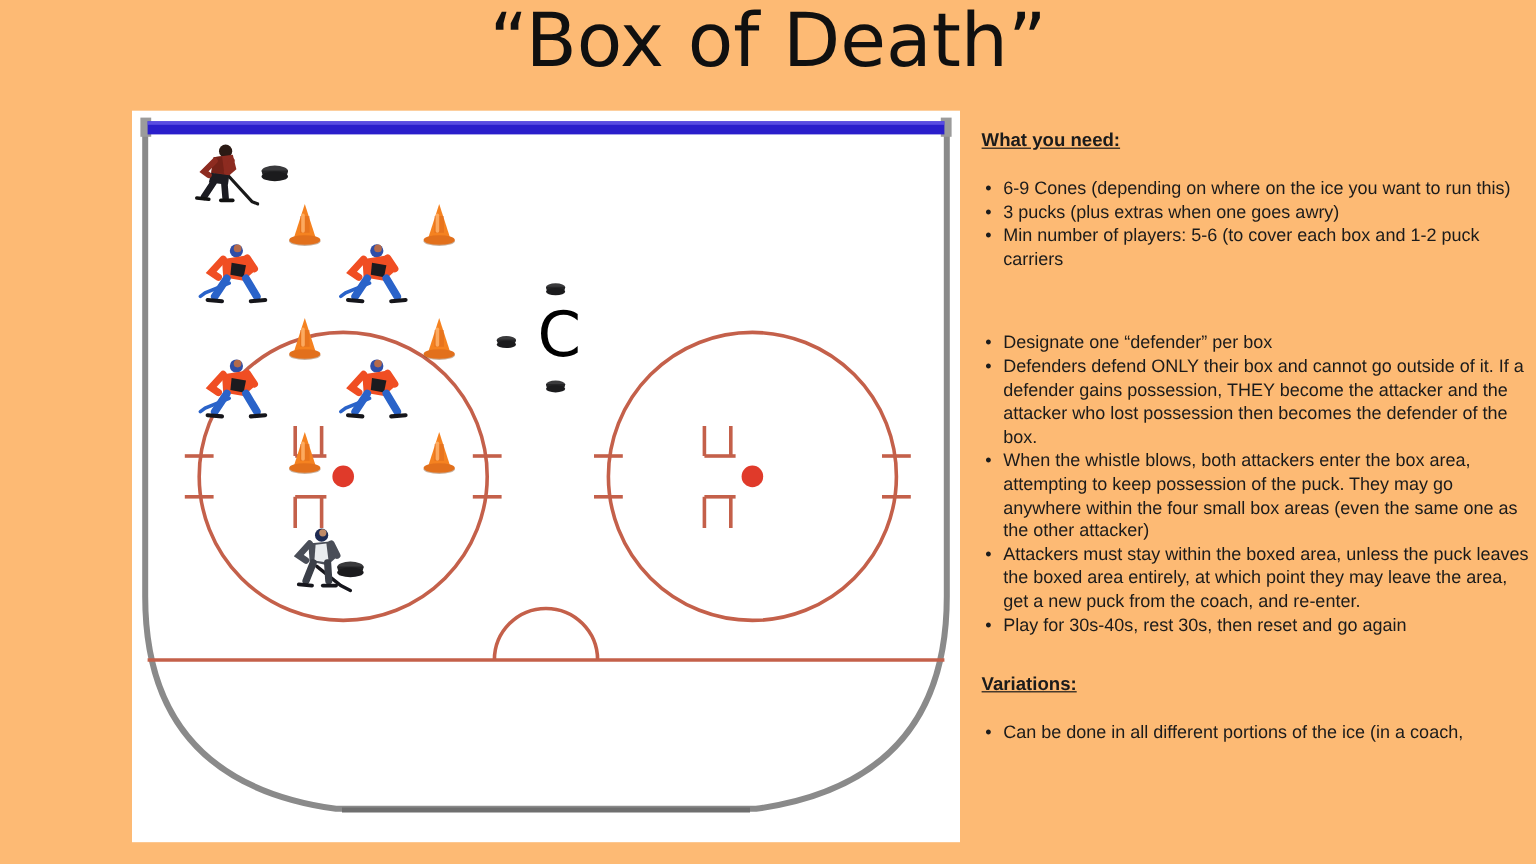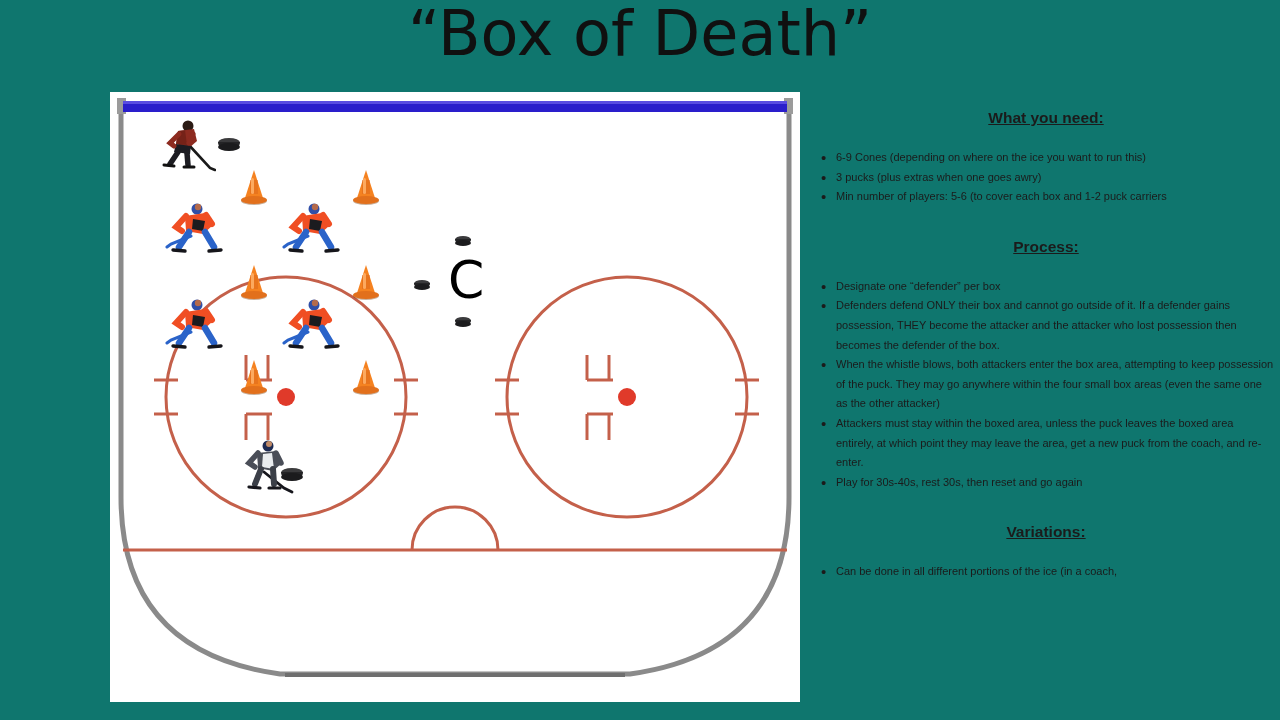"“Box of Death”" #page { background: #0f766e -> #fdba74 }
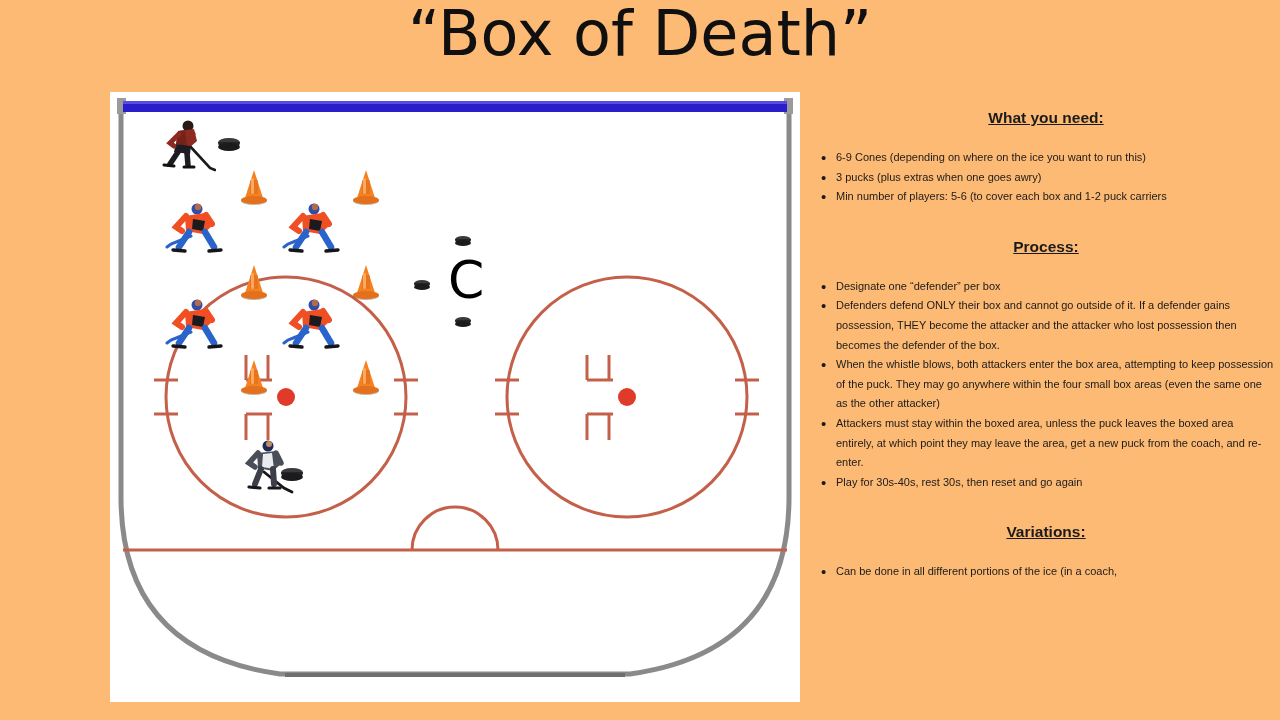"What you need:" .sec-head { text-align: center -> left }
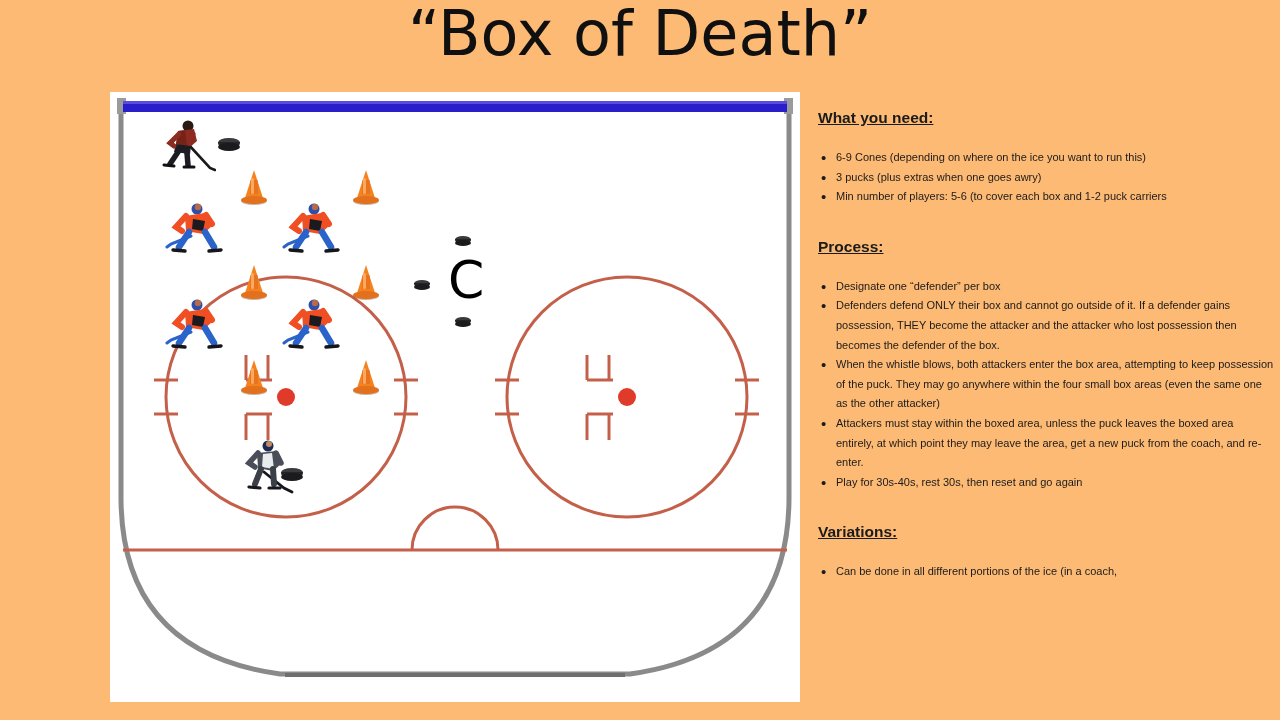"6-9 Cones (depending on where" ul.bullets li { font-size: 11px -> 15px }
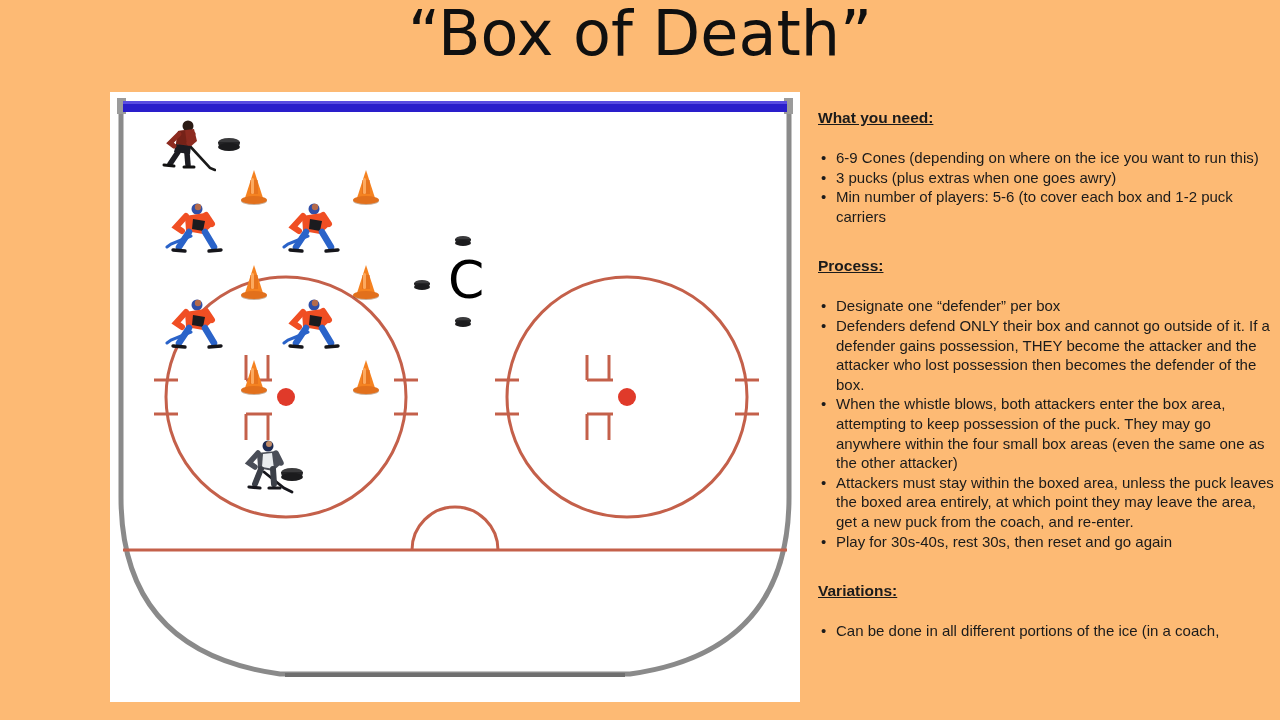"Process:" div.sec-head { html: <div>Process:</div> -> none }
